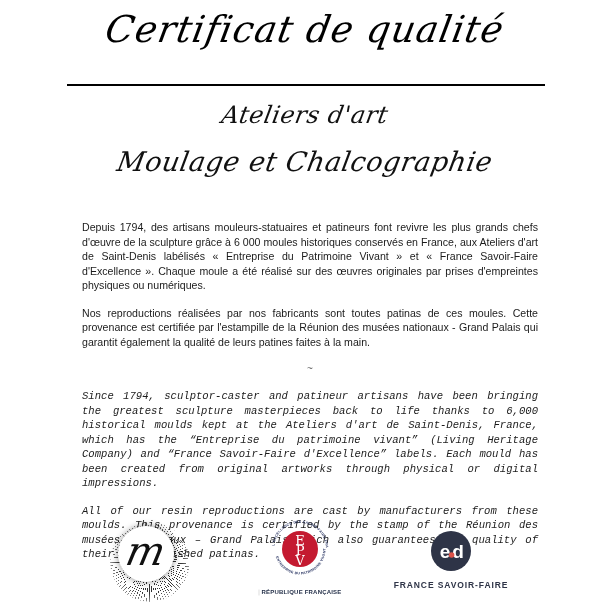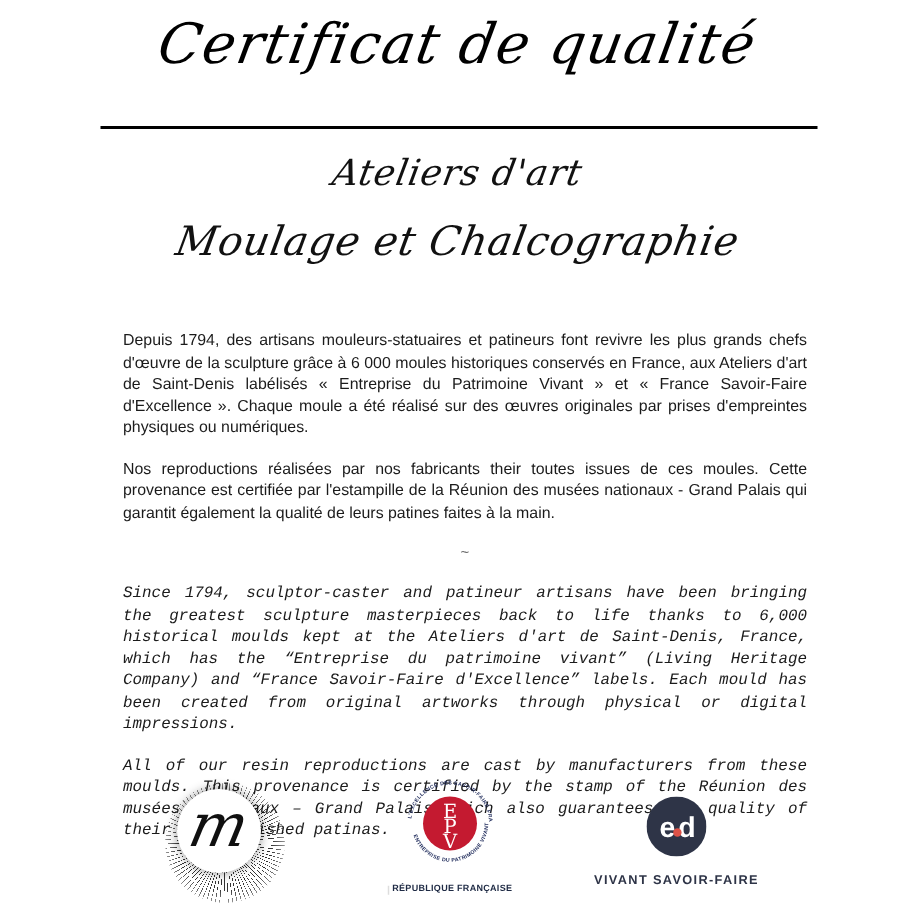"Nos reproductions réalisées par nos" p.fr { text: their toutes issues -> sont toutes patinas }
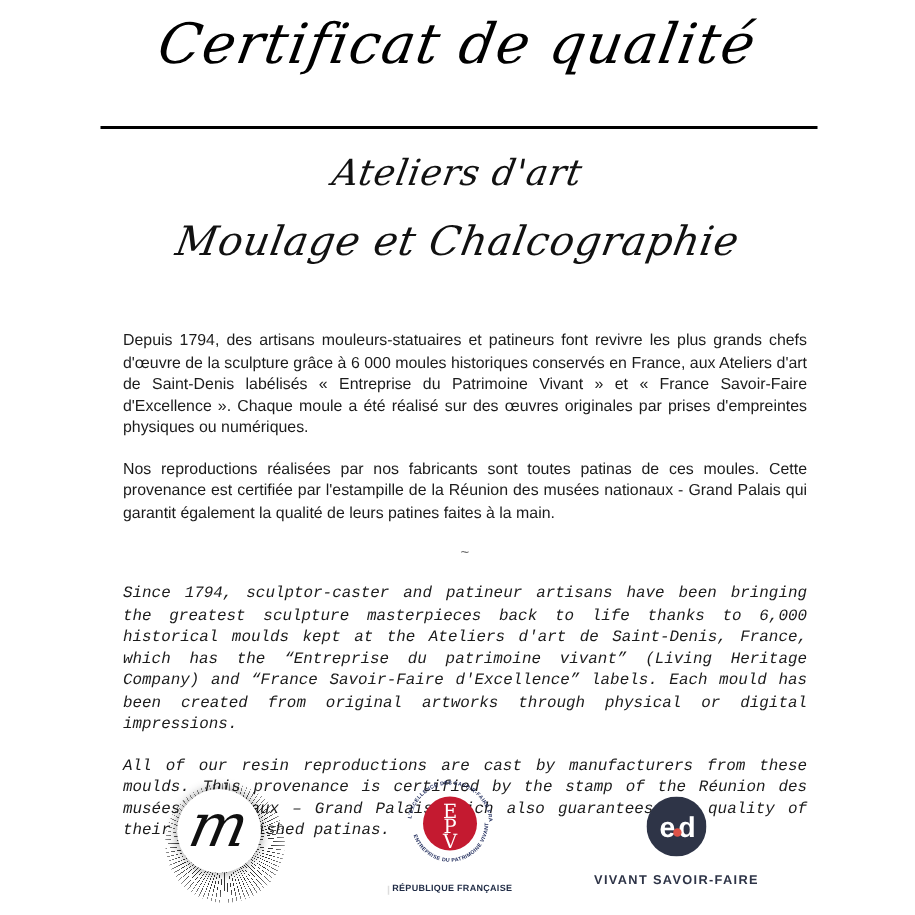"VIVANT SAVOIR-FAIRE" div.fsfe-line1 { text: VIVANT -> FRANCE }
